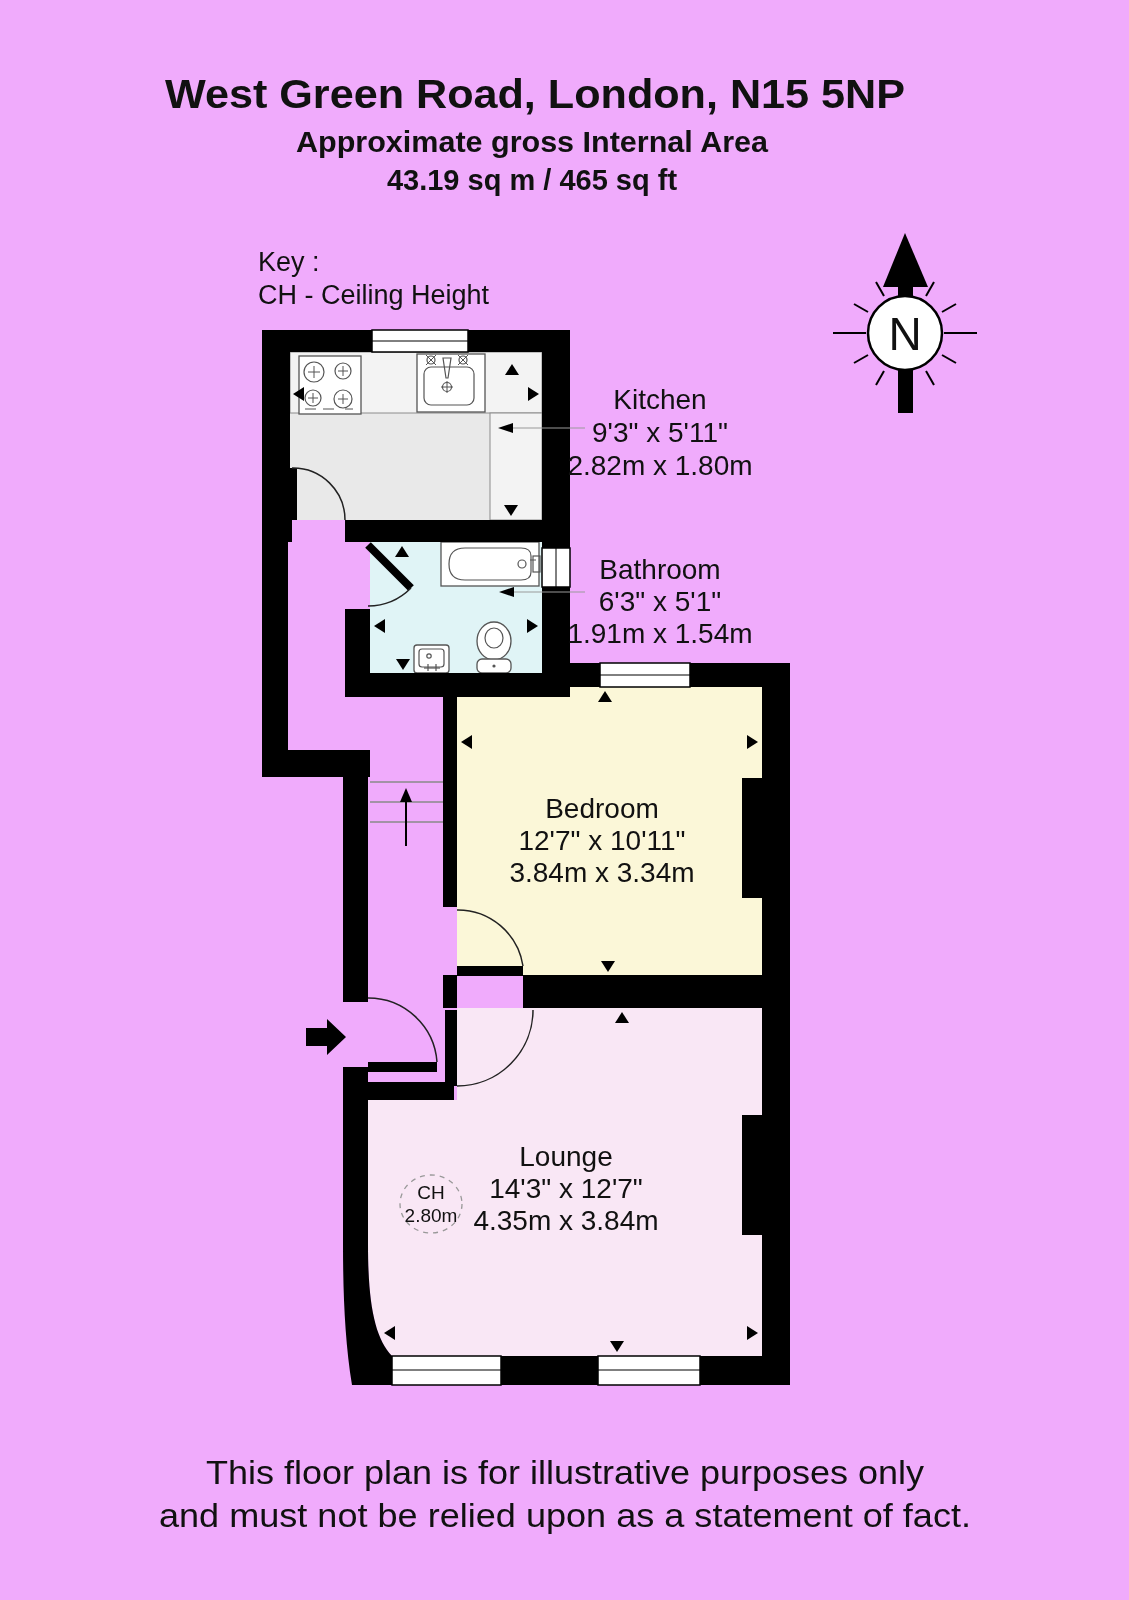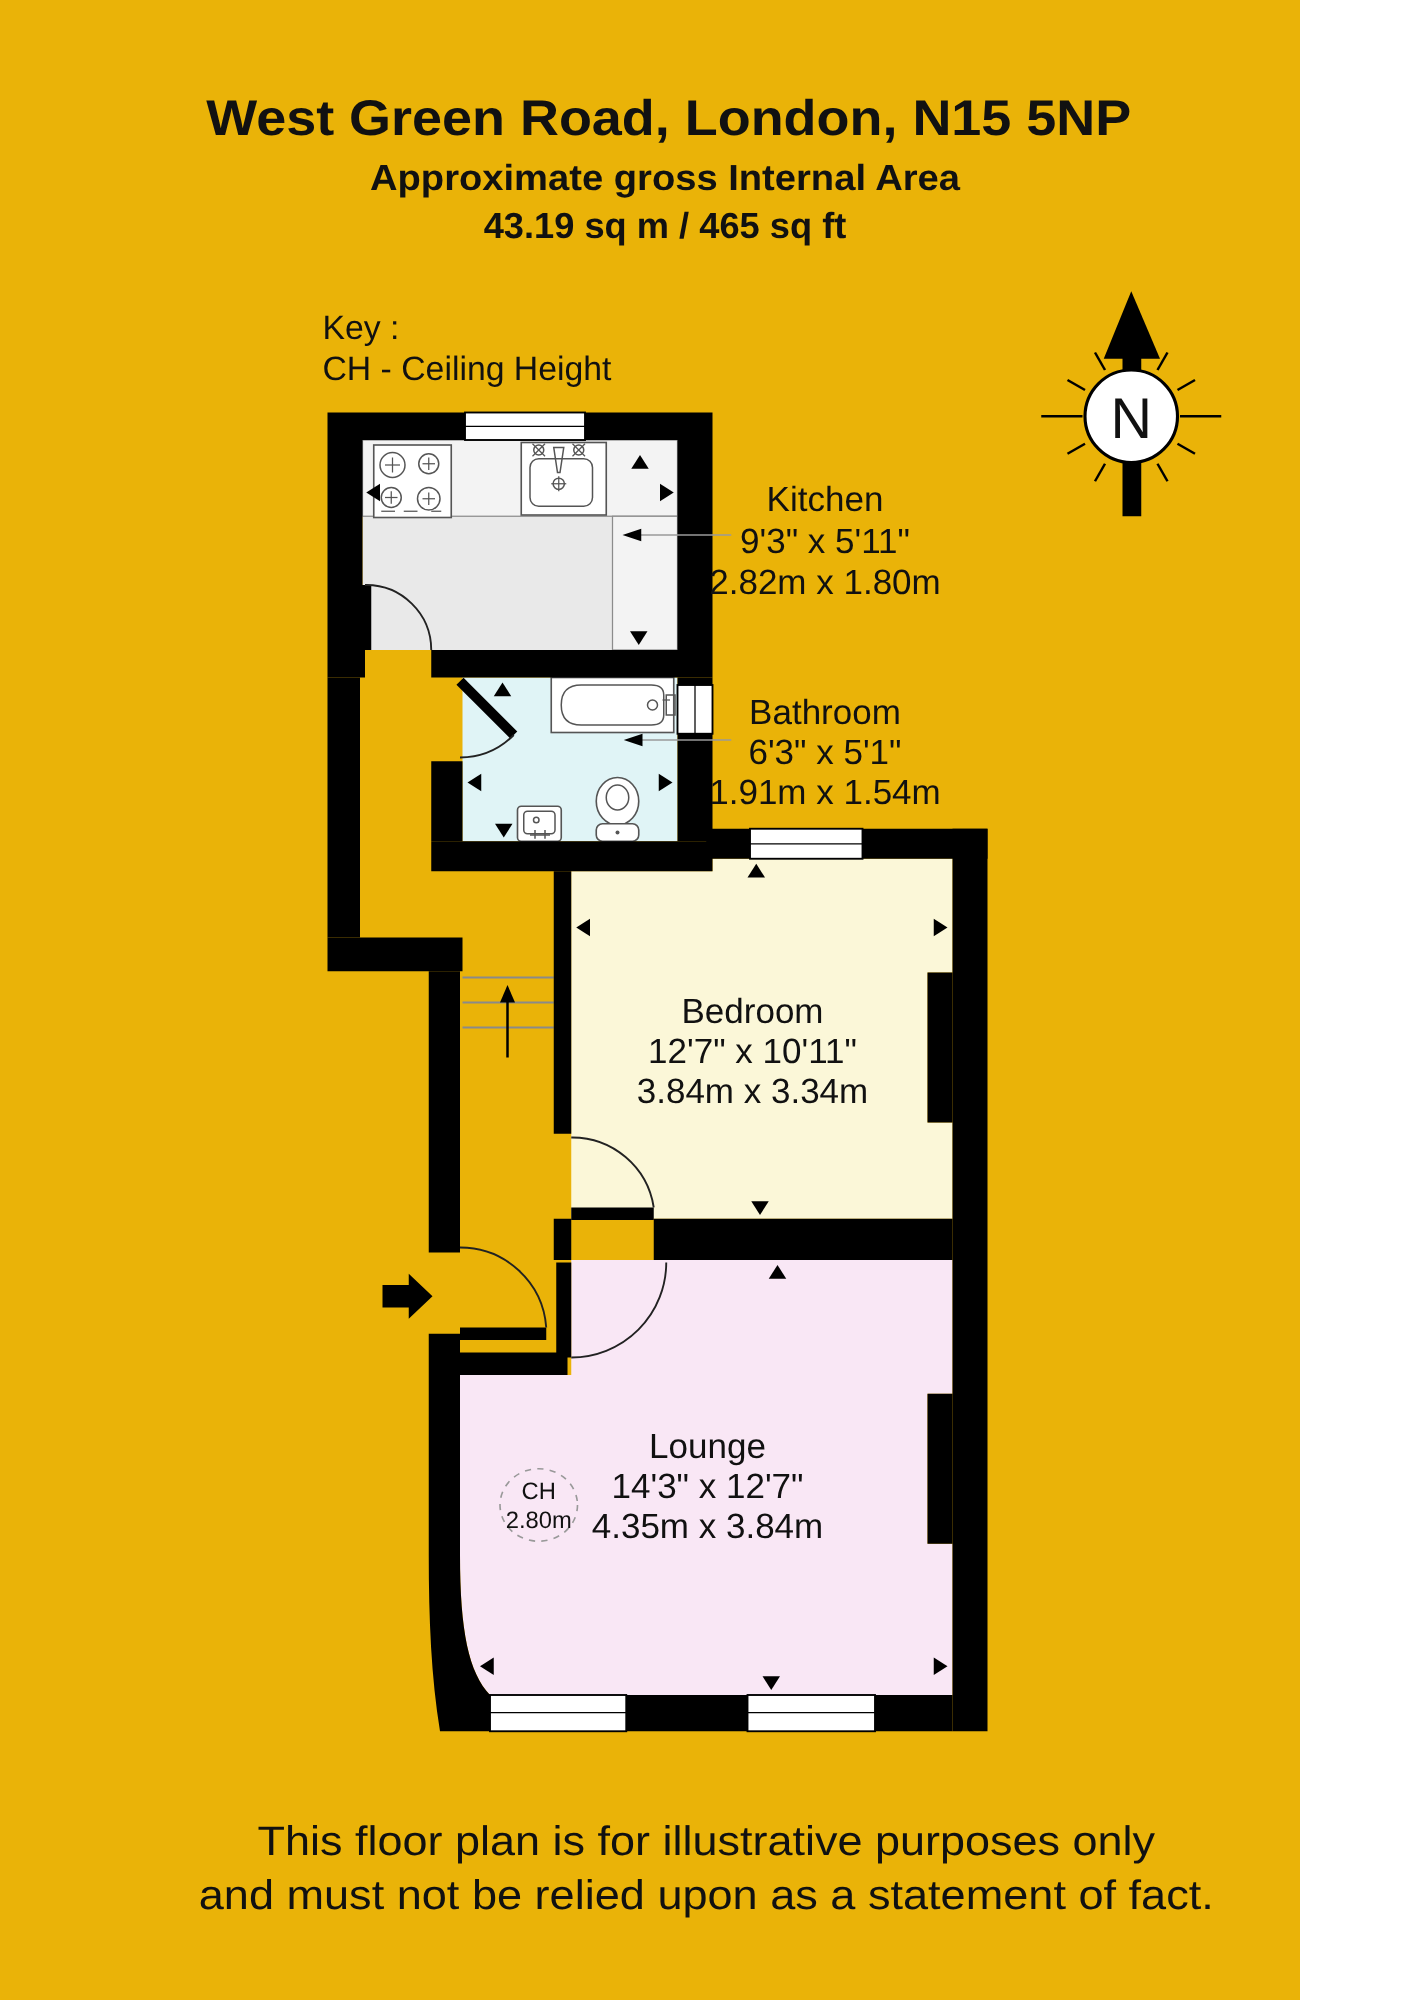"West Green Road, London, N15" #canvas { background: #eab308 -> #f0abfc; width: 1040px -> 1129px }
